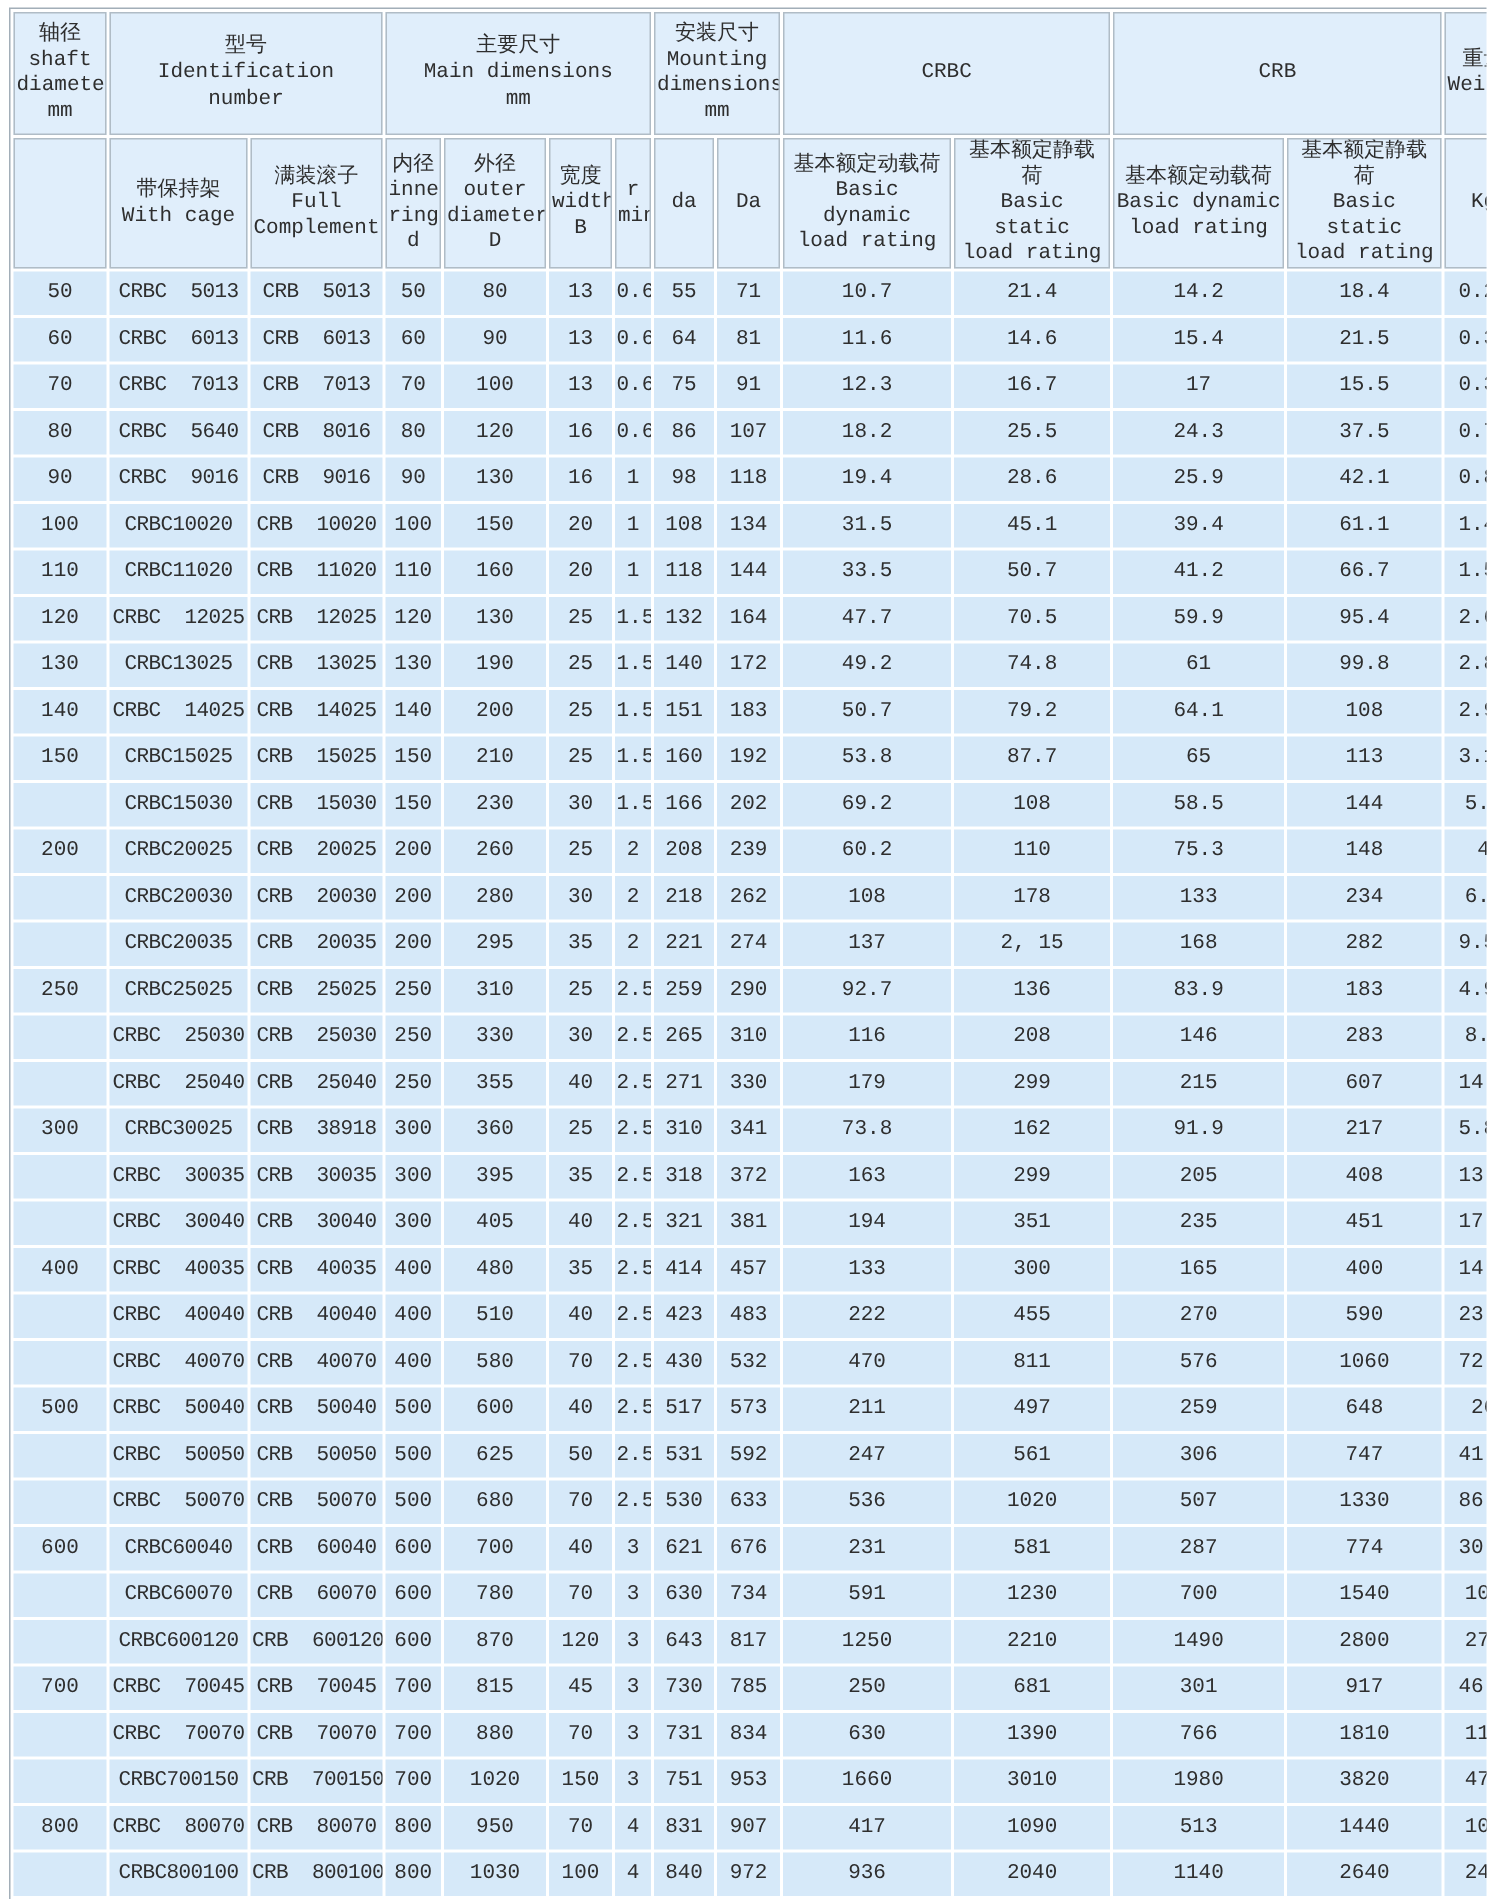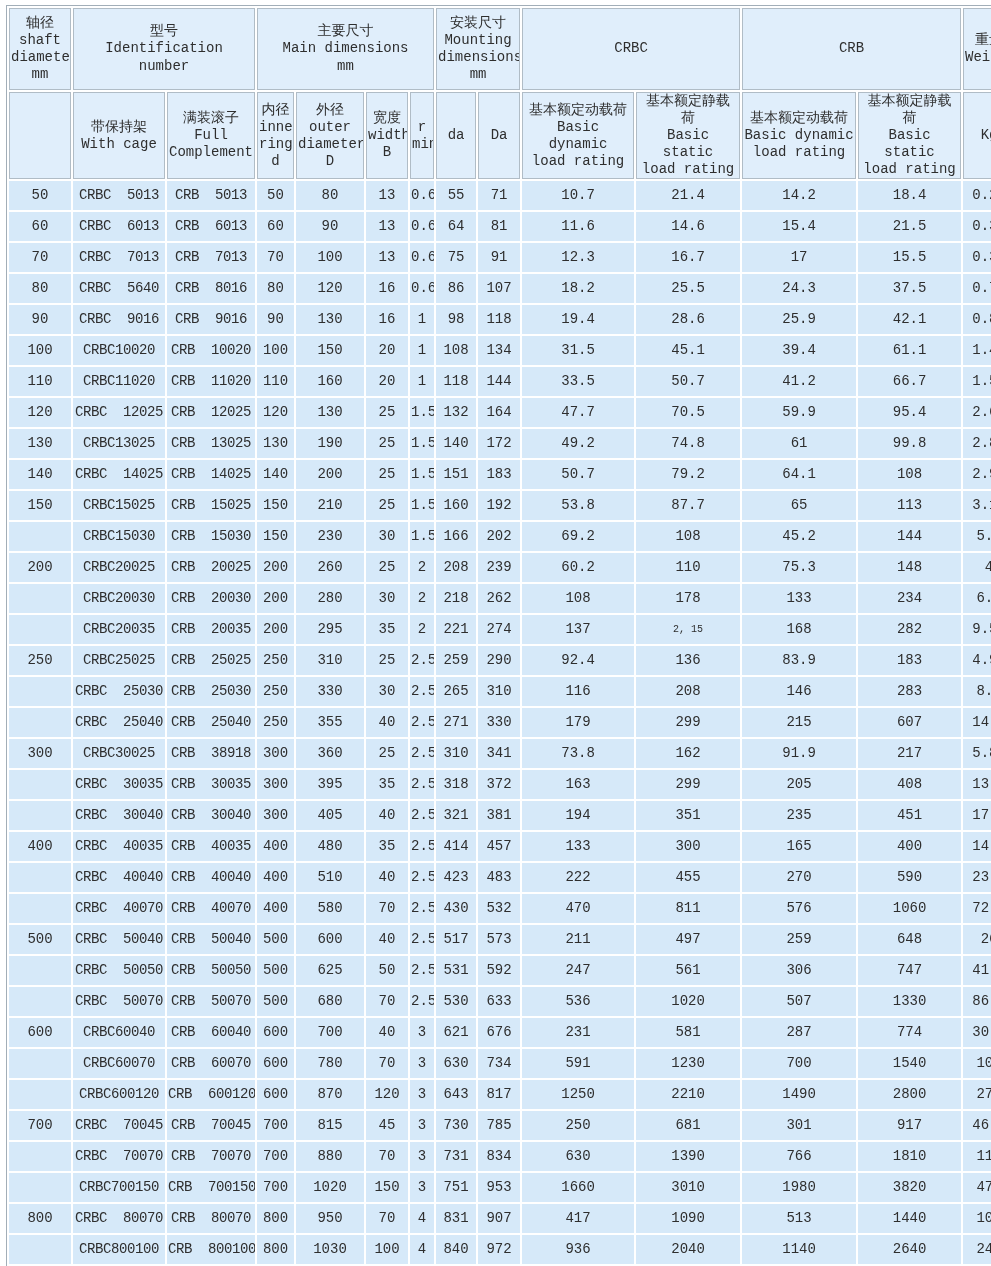"45.2" td { text: 45.2 -> 58.5 }
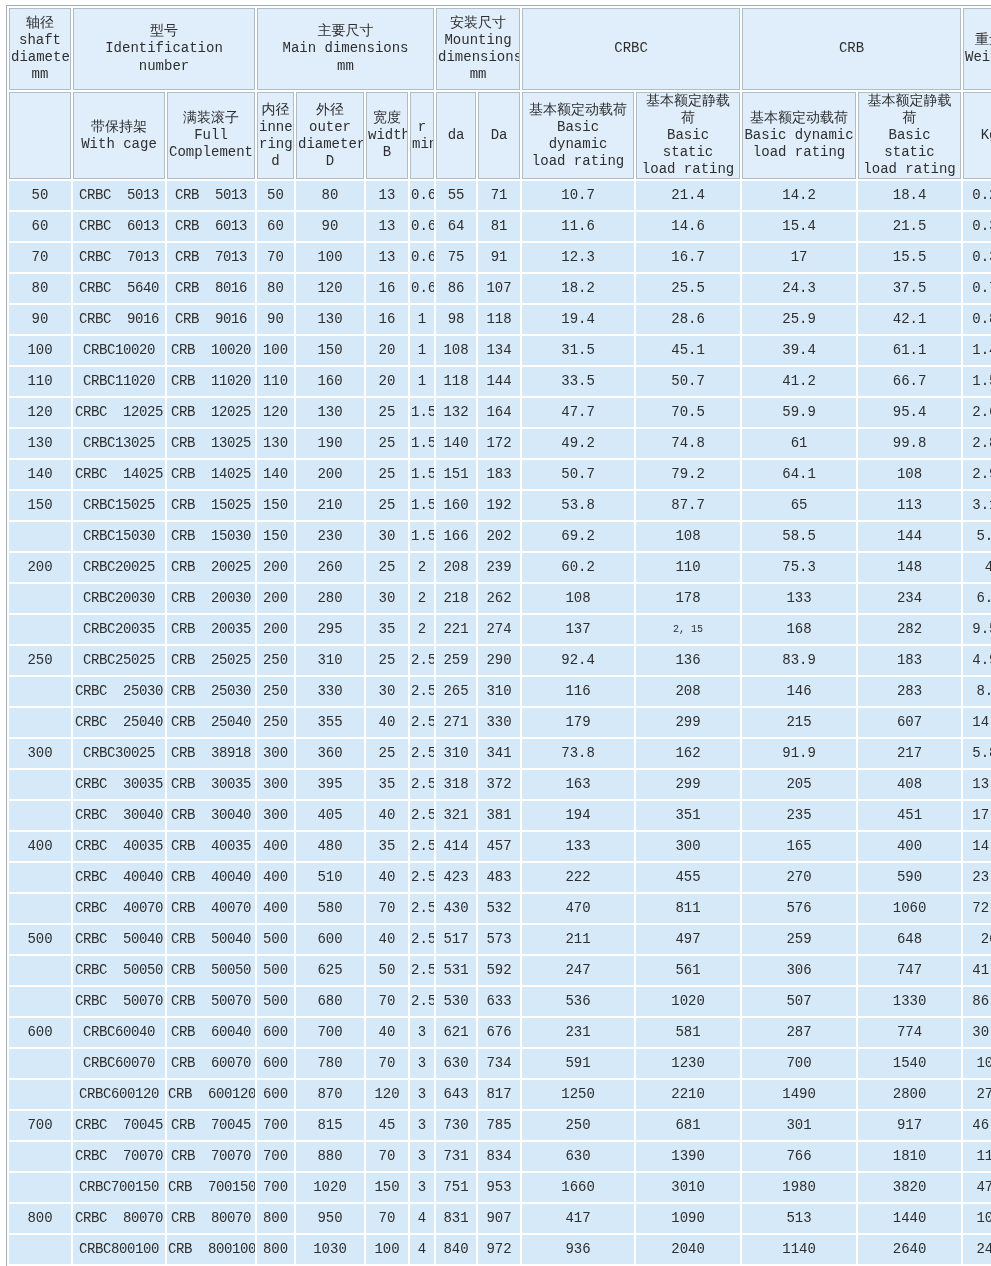"2, 15" td.small-note { font-size: 10px -> 14px }
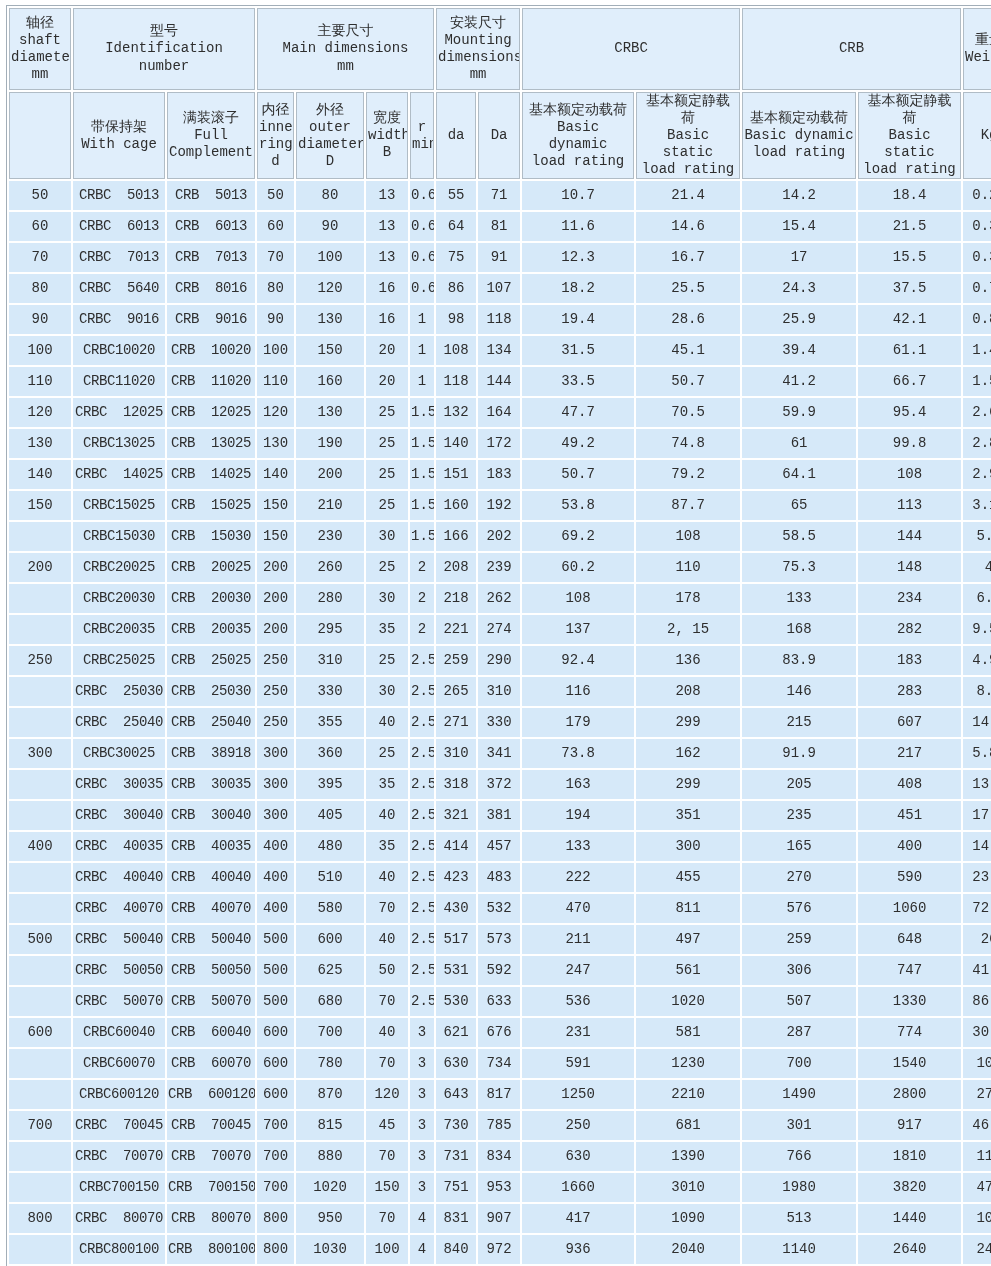"92.4" td { text: 92.4 -> 92.7 }
